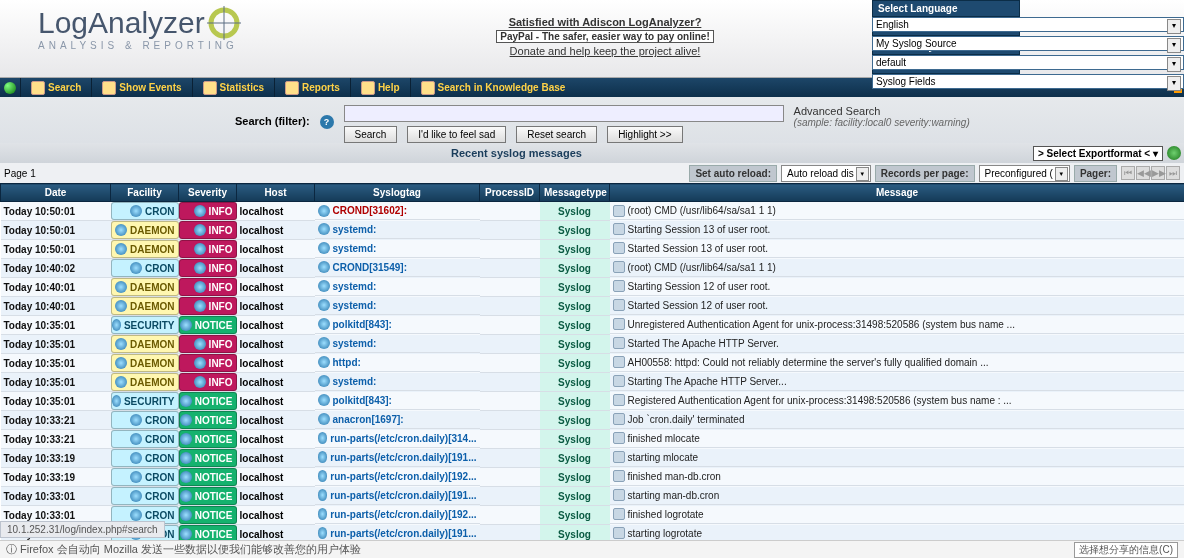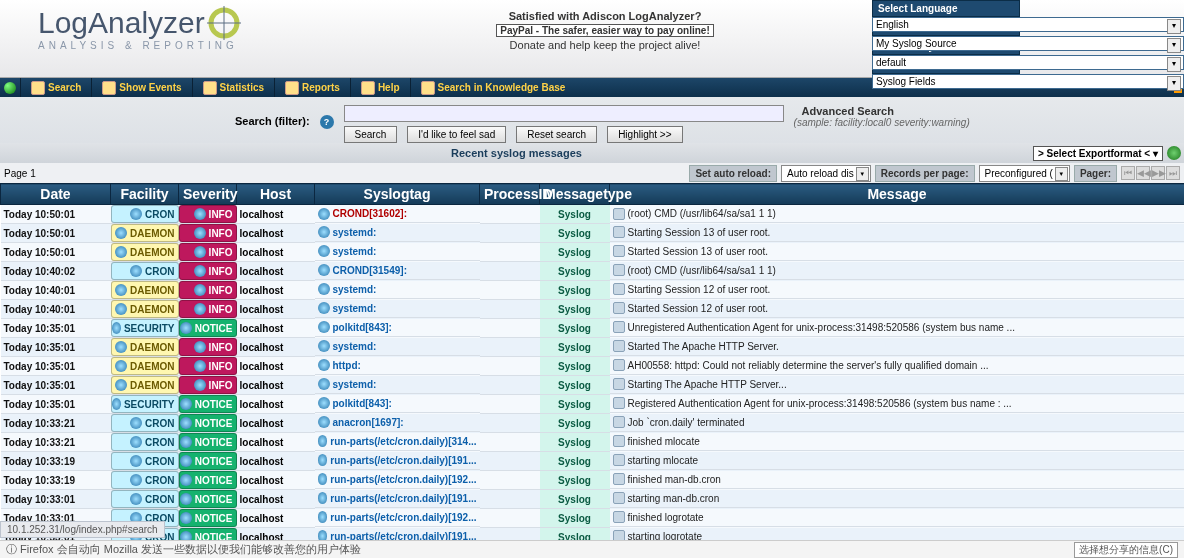"Satisfied with Adiscon LogAnalyzer?" .center-panel { padding-top: 10px -> 16px; text-decoration: none -> underline }
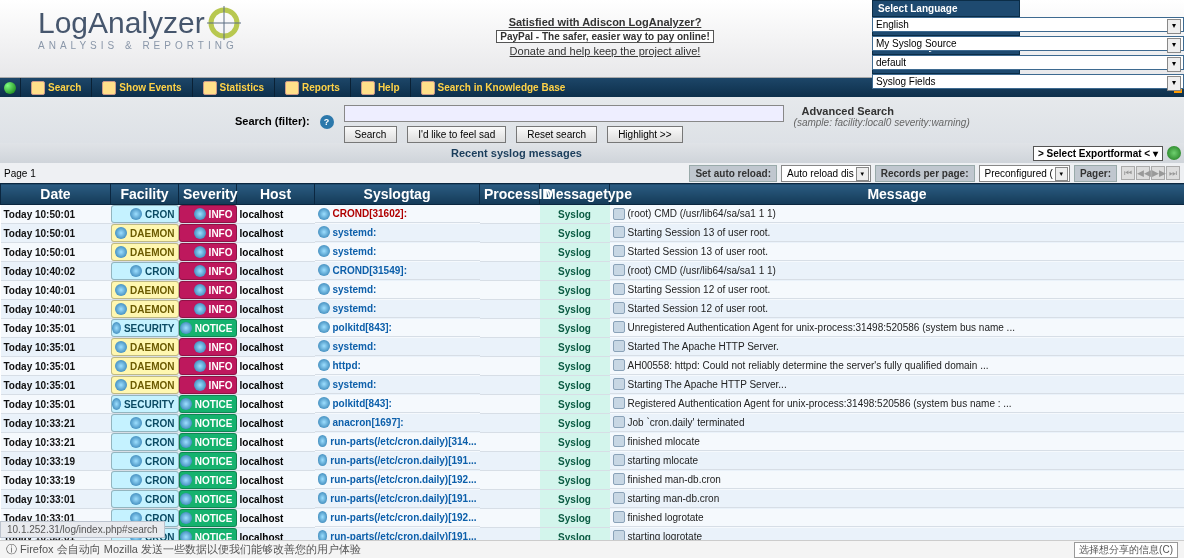"Advanced Search" .adv .hdr { font-weight: bold -> normal; margin-left: 8px -> none }
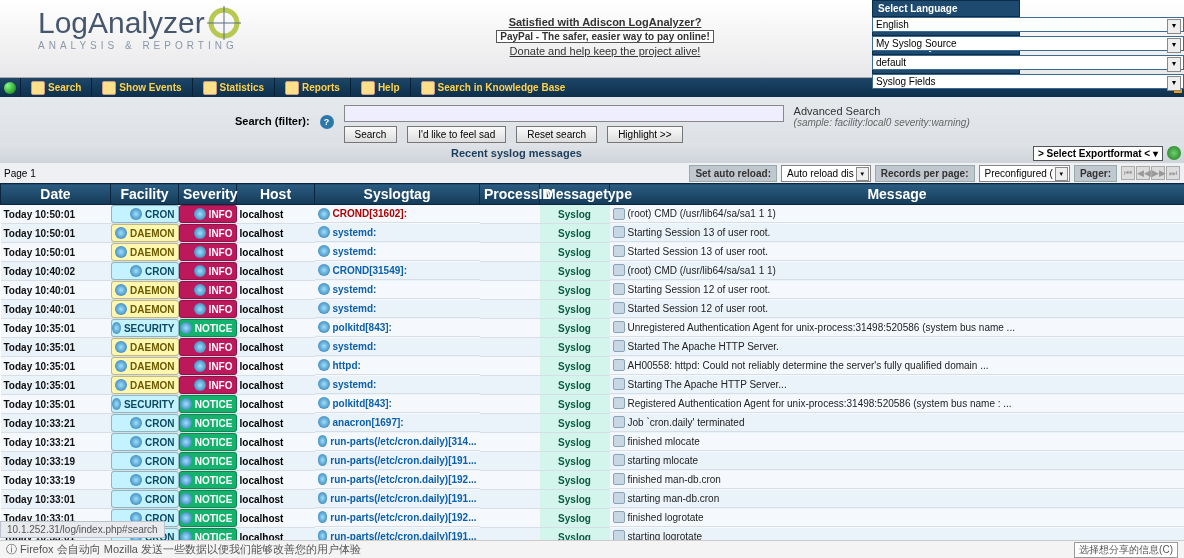"Date" thead th { font-size: 14px -> 10px }
